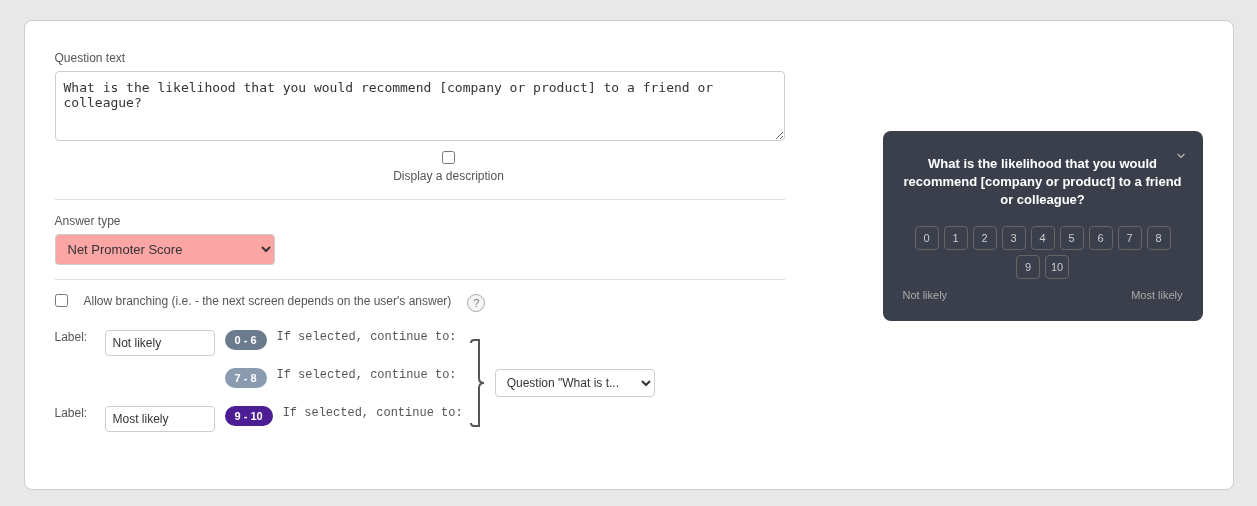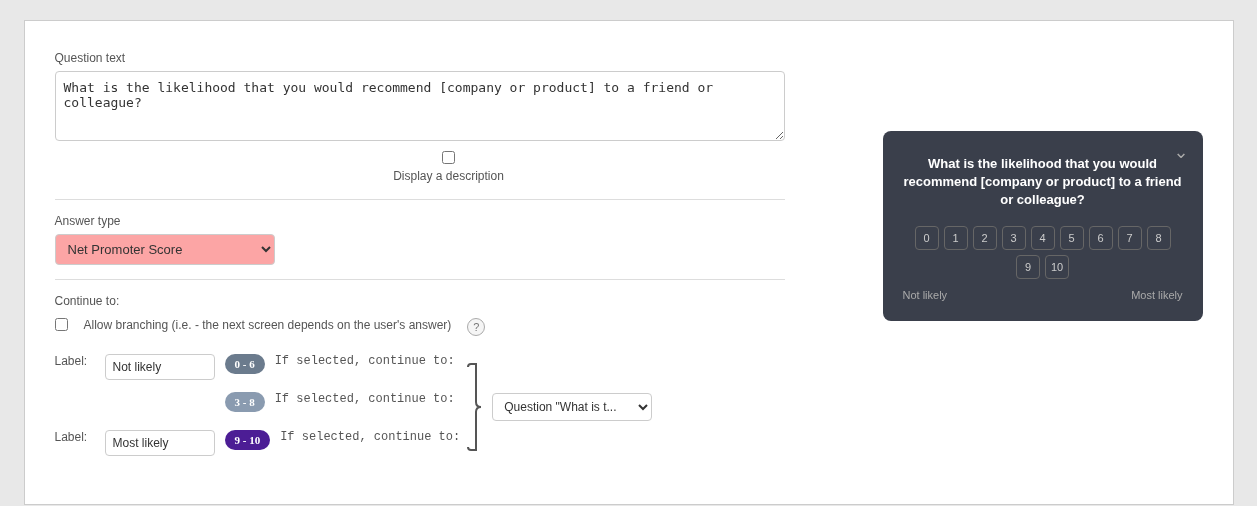"Question text" .outer-container { border-radius: 0 -> 8px; padding: 30px 30px 44px 30px -> 30px 30px 32px 30px }
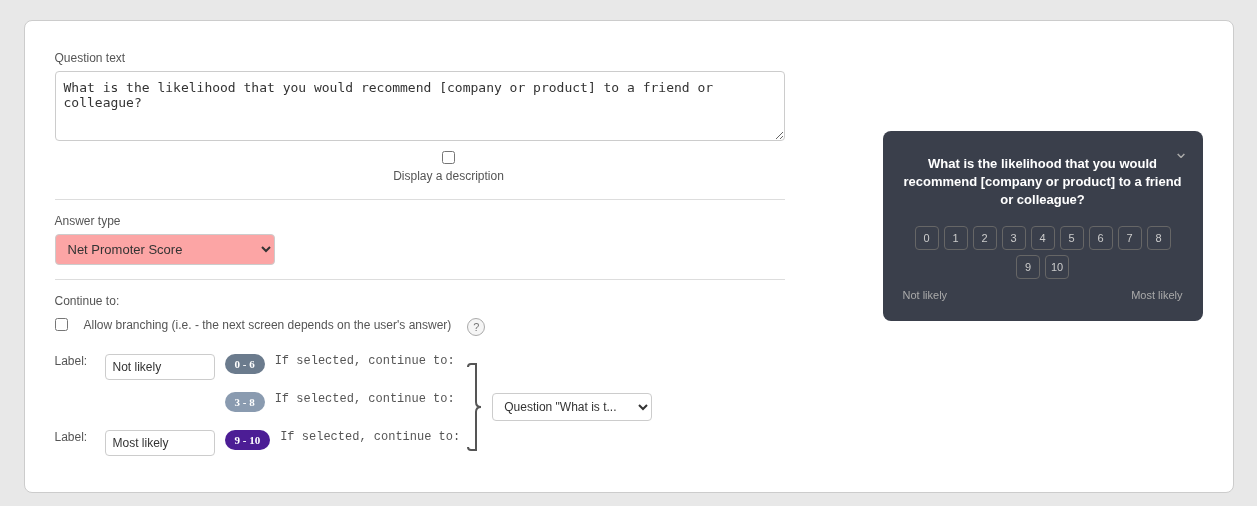"Continue to:" div.continue-label { html: <div>Continue to:</div> -> none }
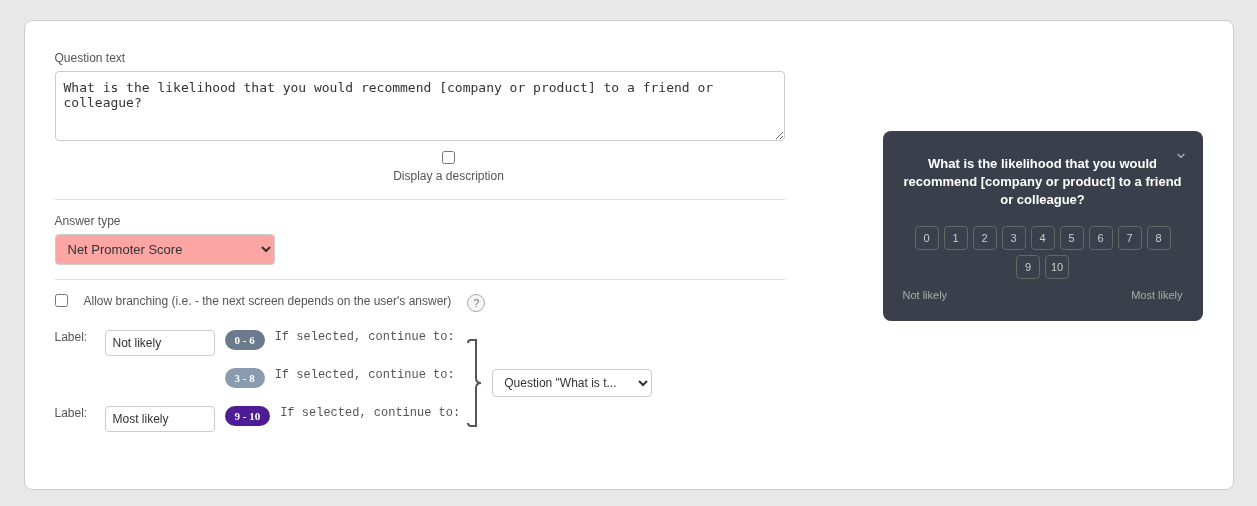"0 - 6" .range-badge { font-family: Liberation Serif, serif -> none }
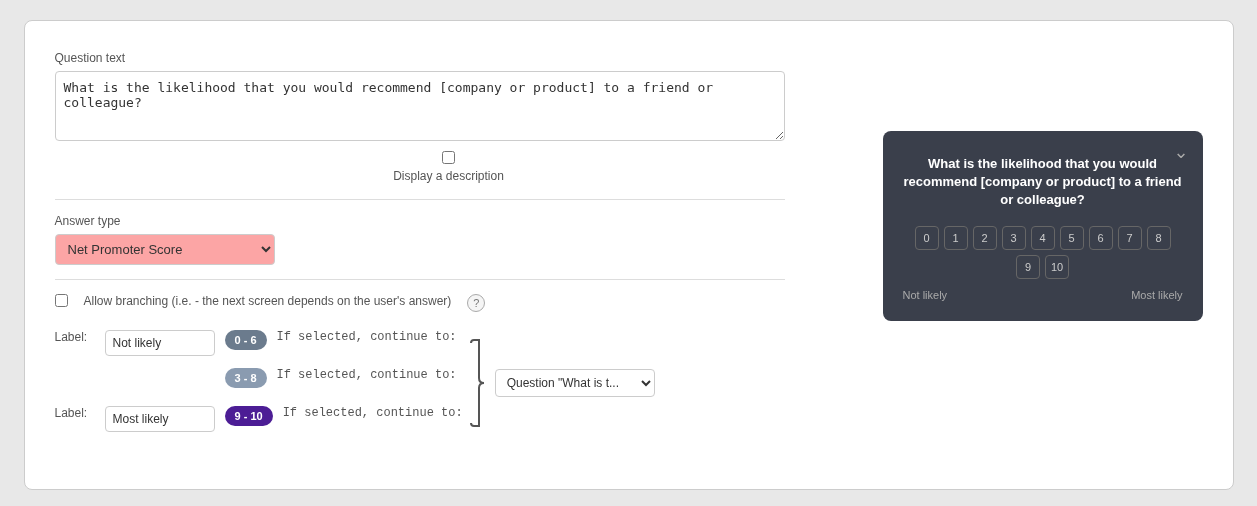"3 - 8" span.range-badge { text: 3 -> 7 }
